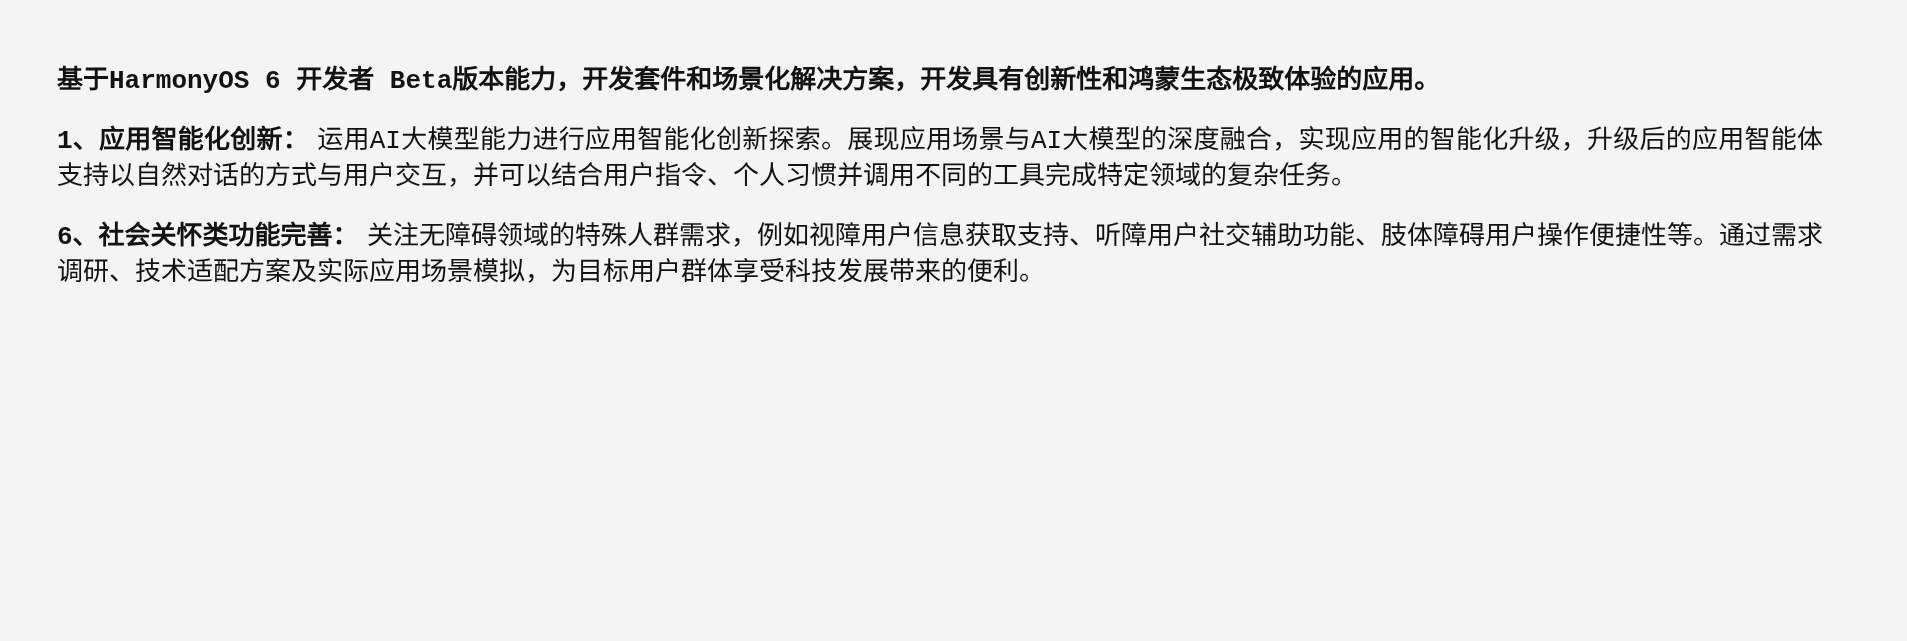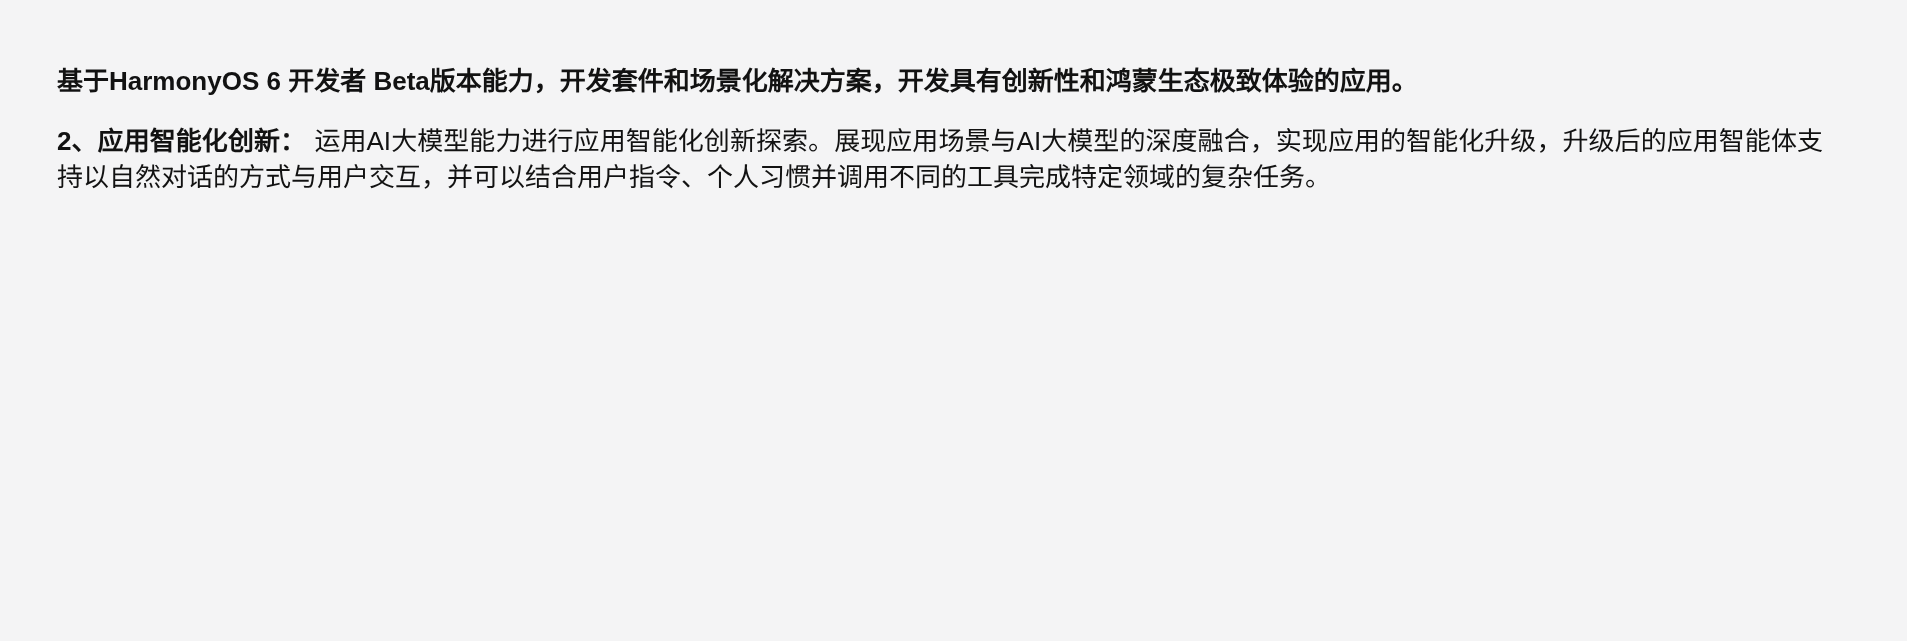"基于HarmonyOS 6 开发者" .brief { font-family: none -> Liberation Mono, monospace }
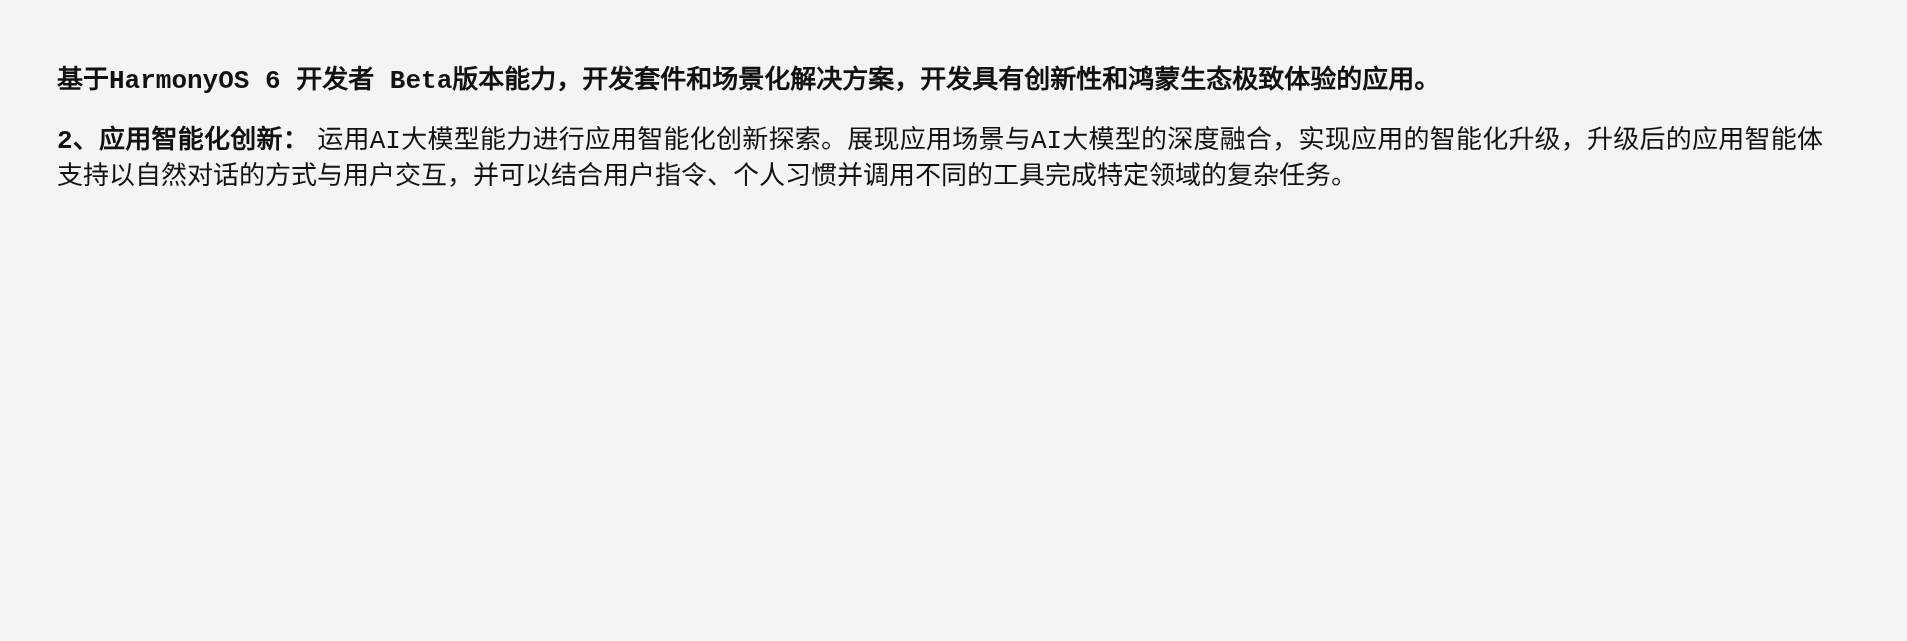"2、应用智能化创新：" strong.track-label { text: 2 -> 1 }
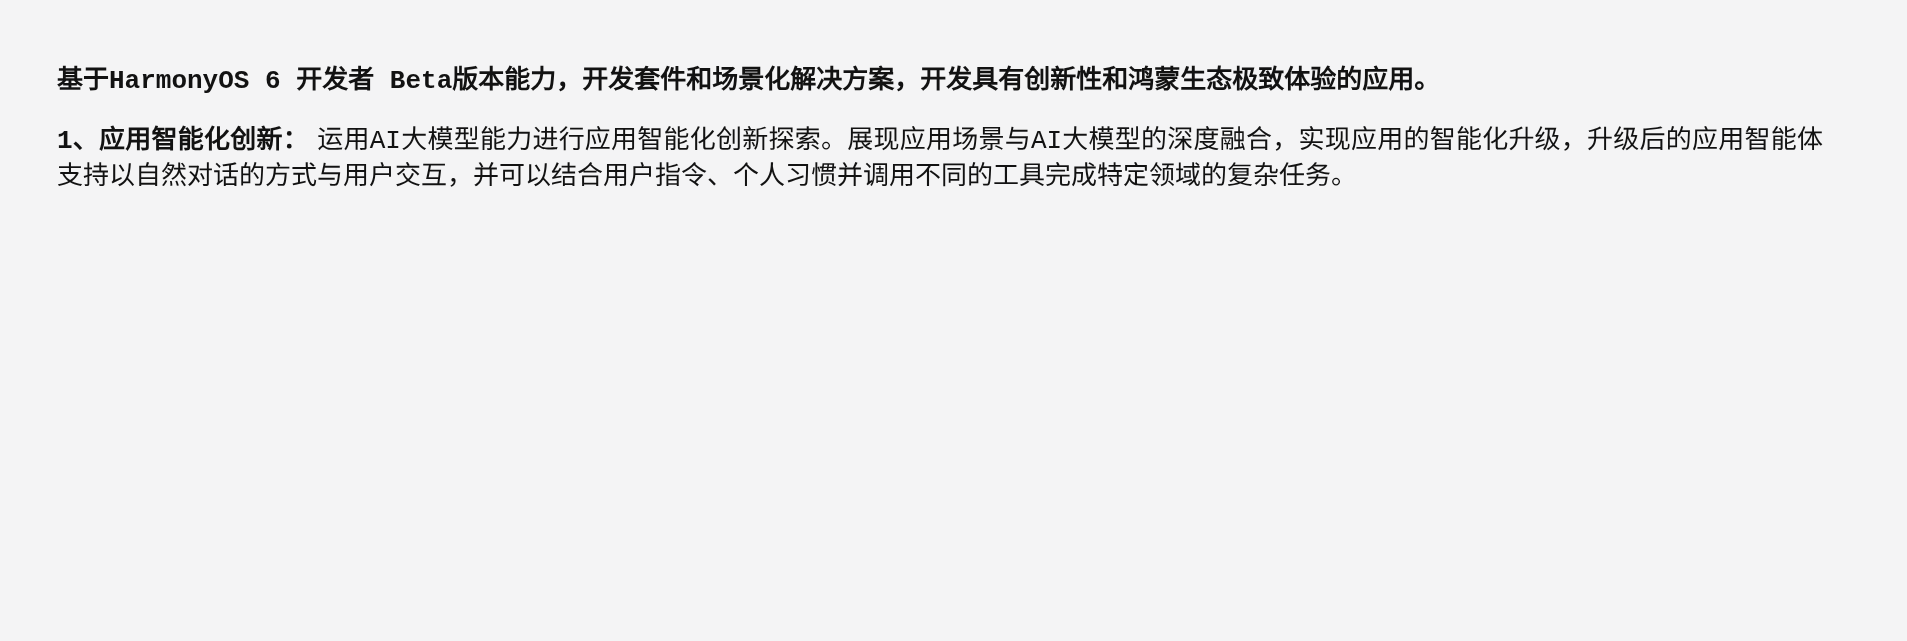"6、社会关怀类功能完善：" p.track { html: none -> <p> <strong>6、社会关怀类功能完善：</strong><span>关注无障碍领域的特殊人群需求，例如视障用户信息获取支持、听障用户社交辅助功能、肢体障碍用户操作便捷性等。通过需求调研、技术适配方案及实际应用场景模拟，为目标用户群体享受科技发展带来的便利。</span> </p> }
